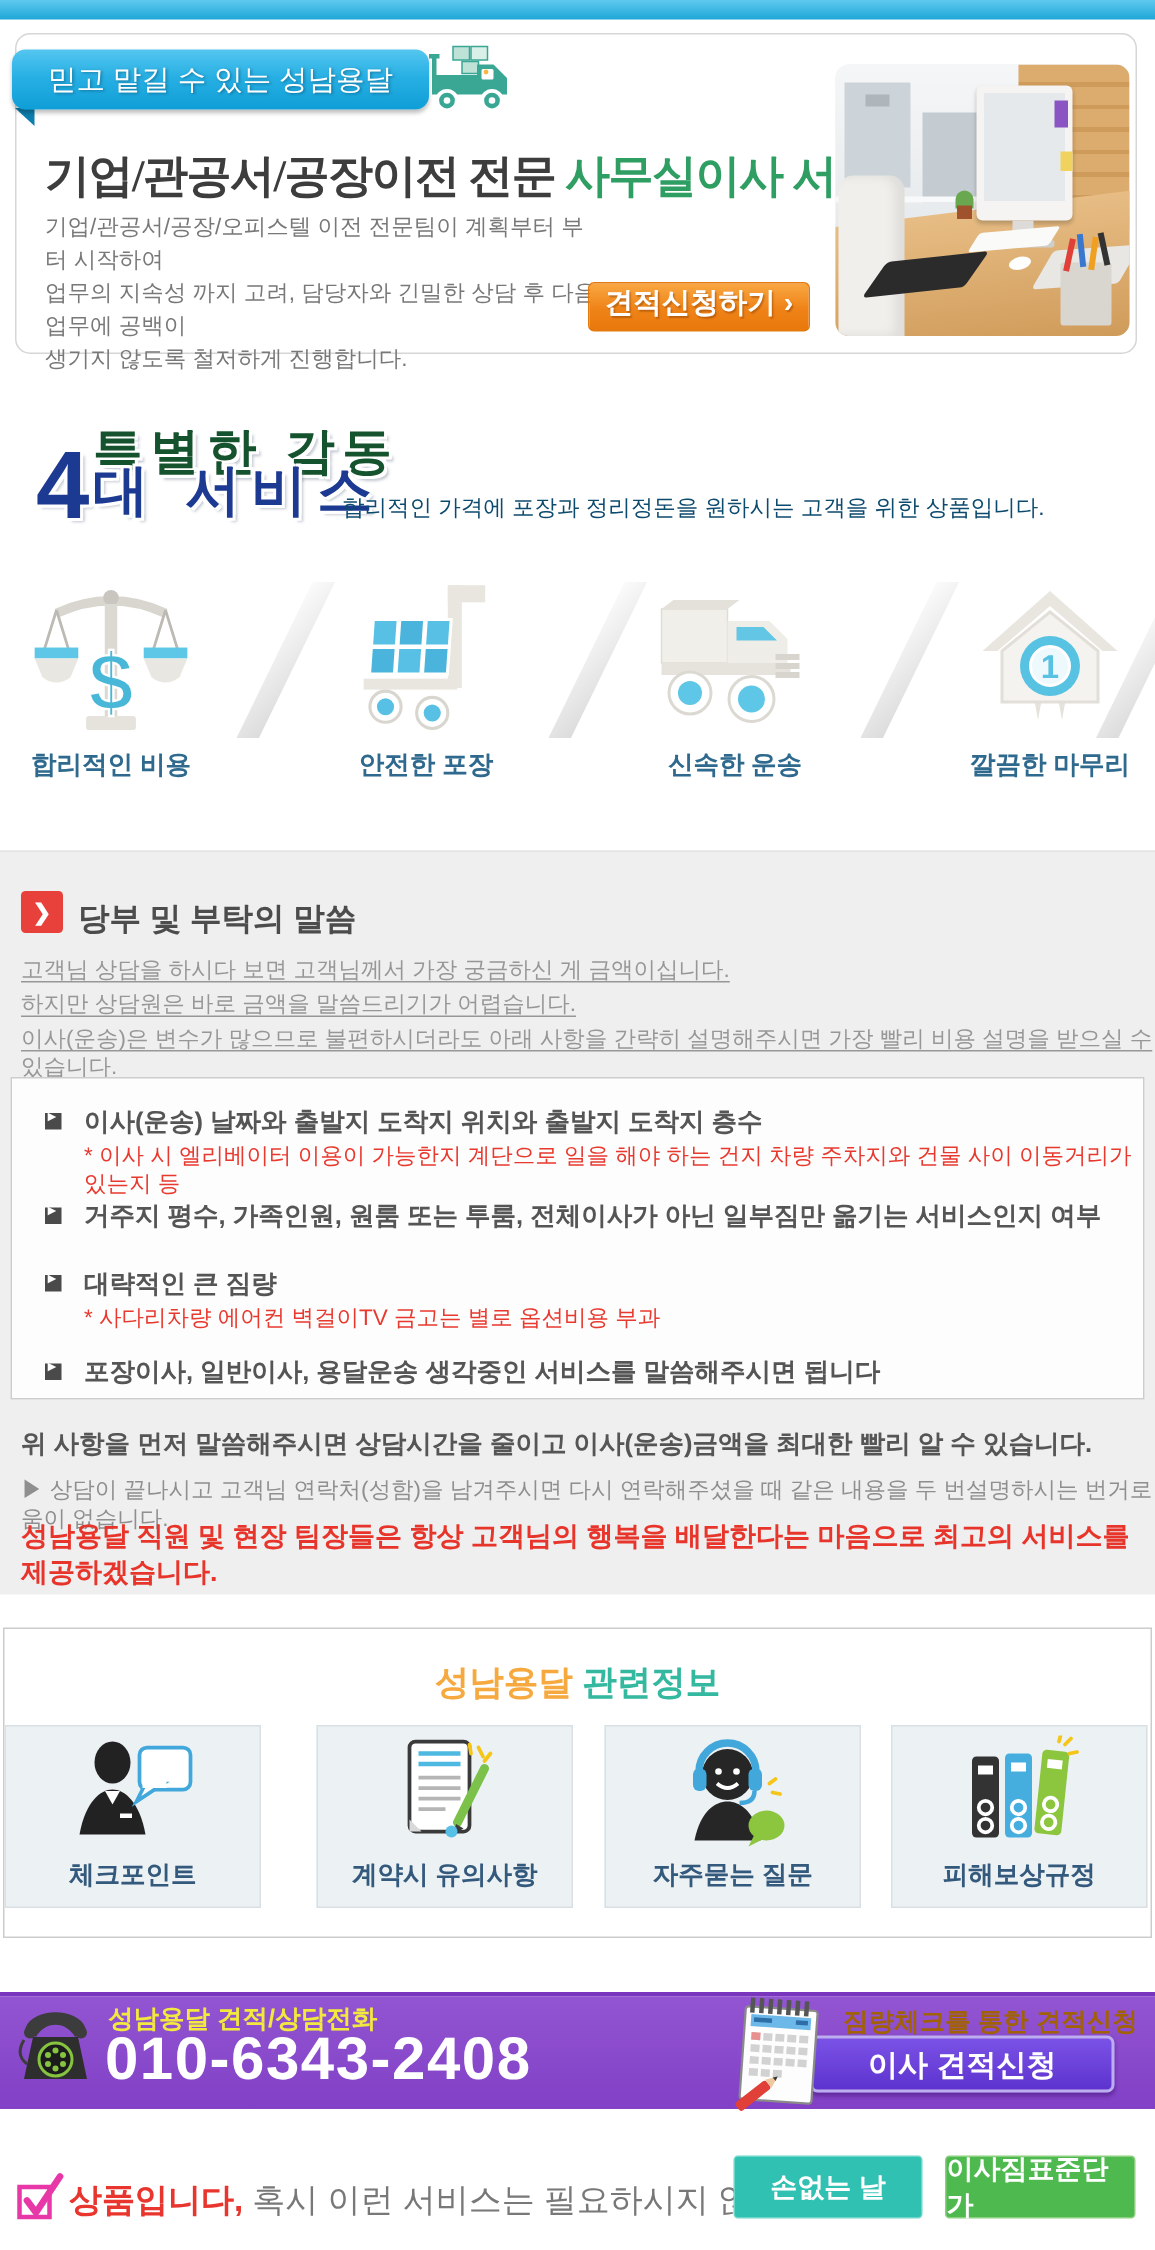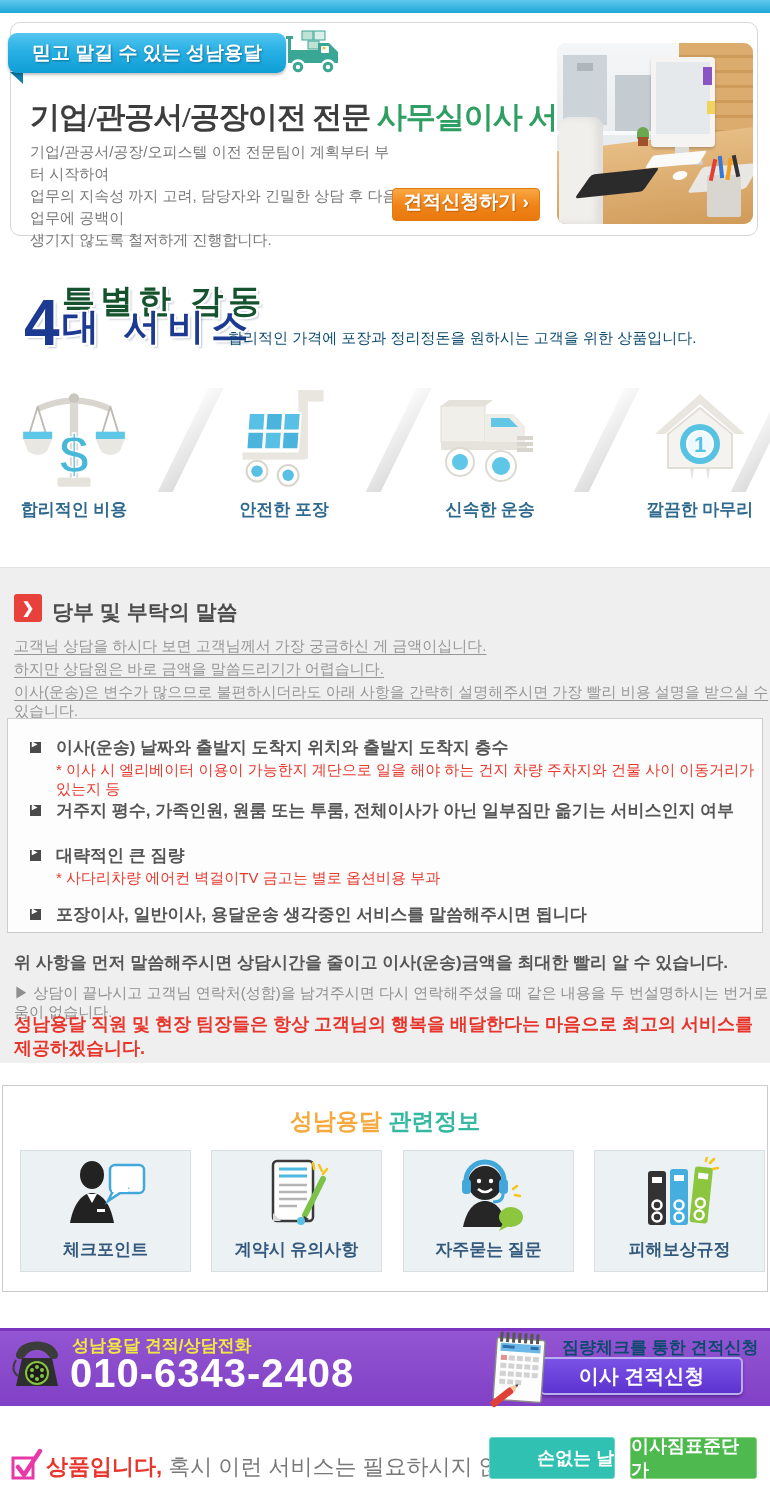"믿고 맡길 수 있는 성남용달" .ribbon { font-weight: bold -> normal }
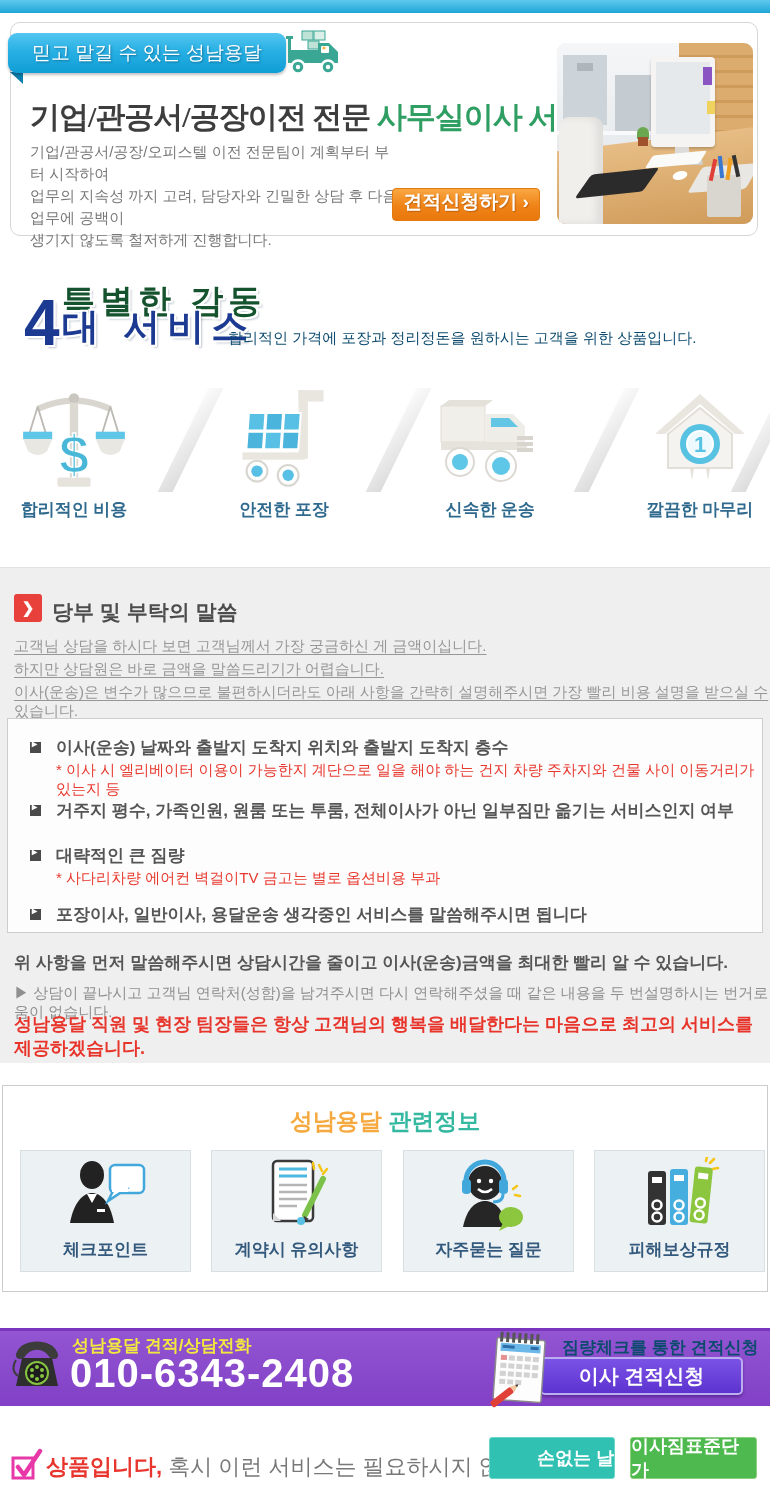"체크포인트" div.abs { left: 20px -> 3px }
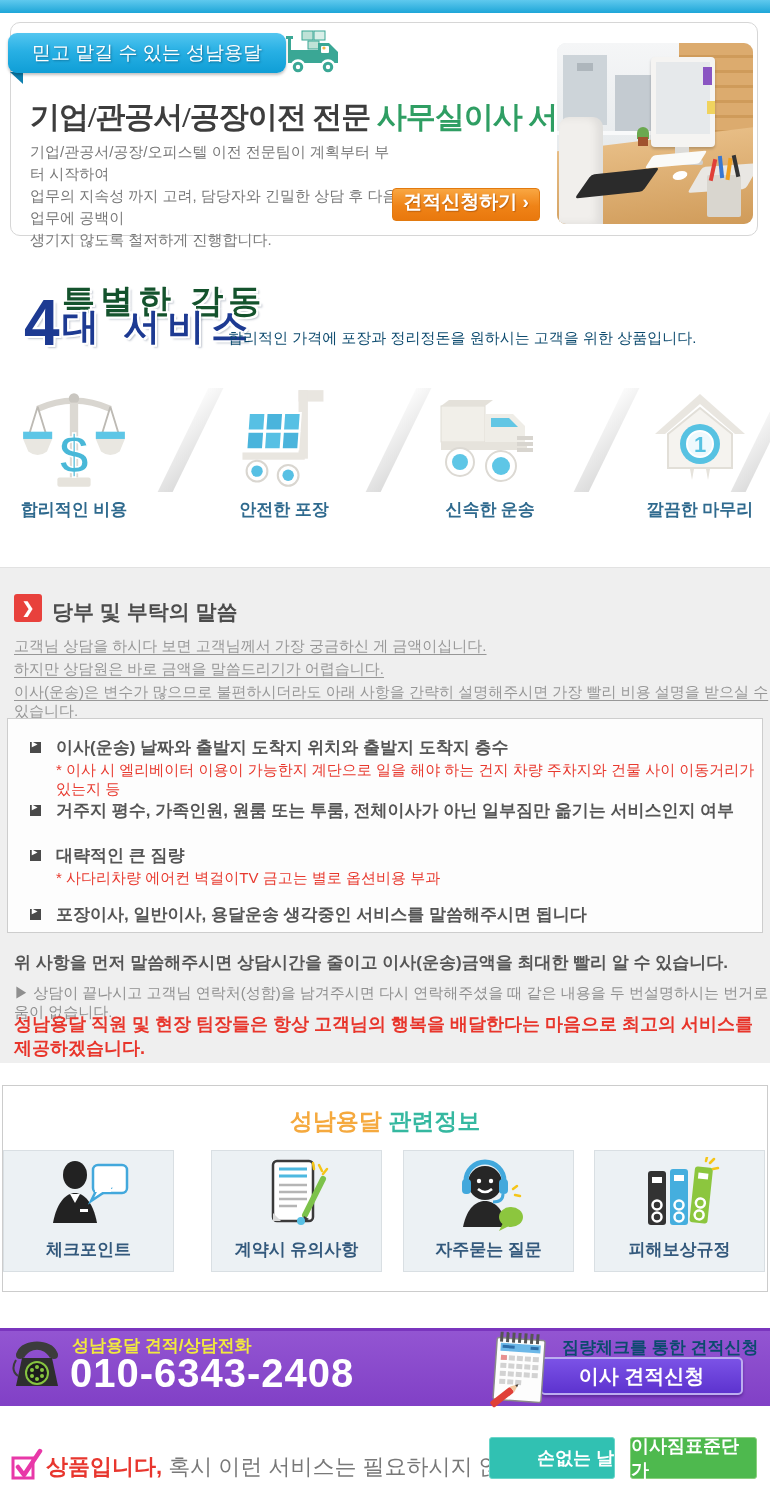"짐량체크를 통한 견적신청" .c-est { color: #0c4a6e -> #a16207 }
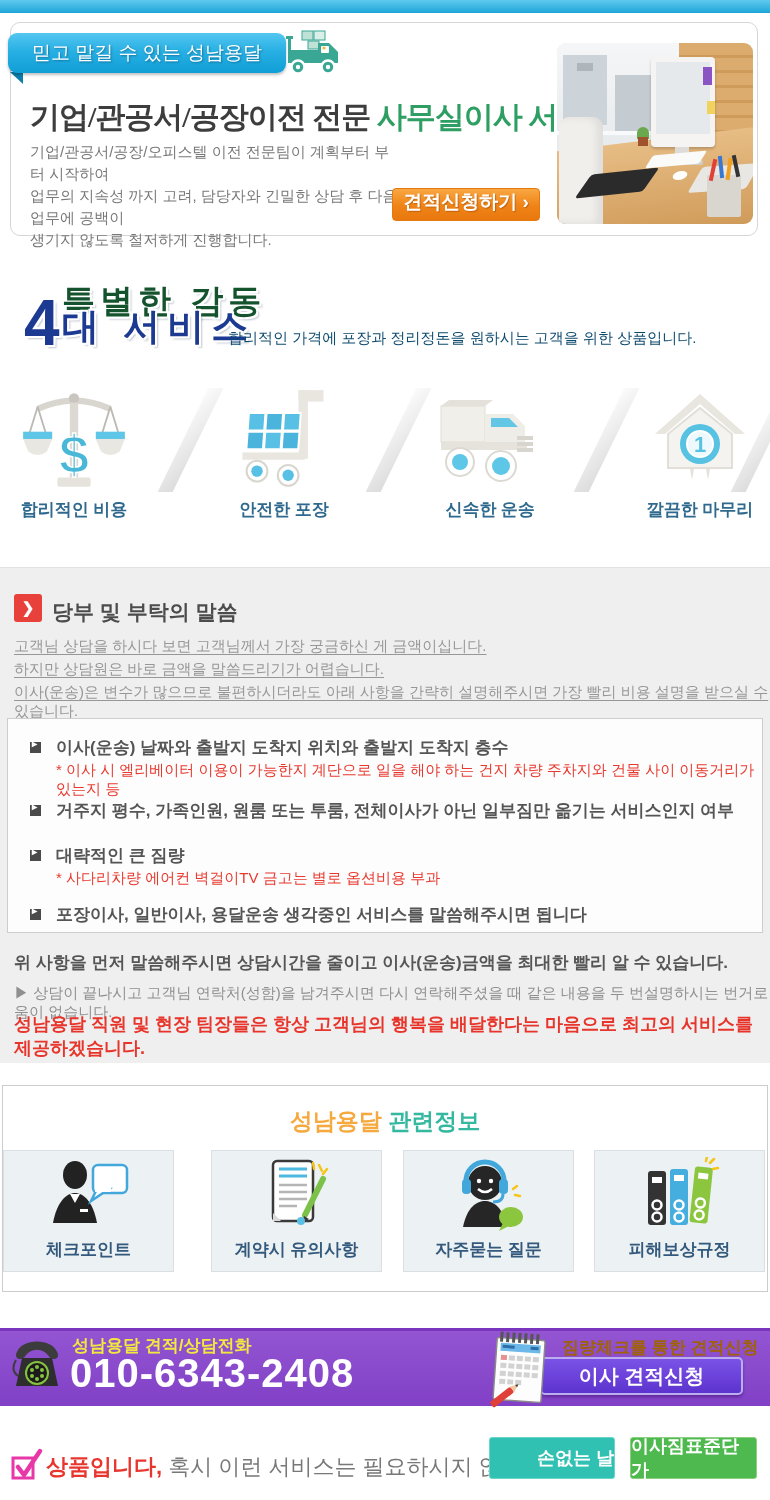"손없는 날" .teal-btn { justify-content: flex-end -> center }
